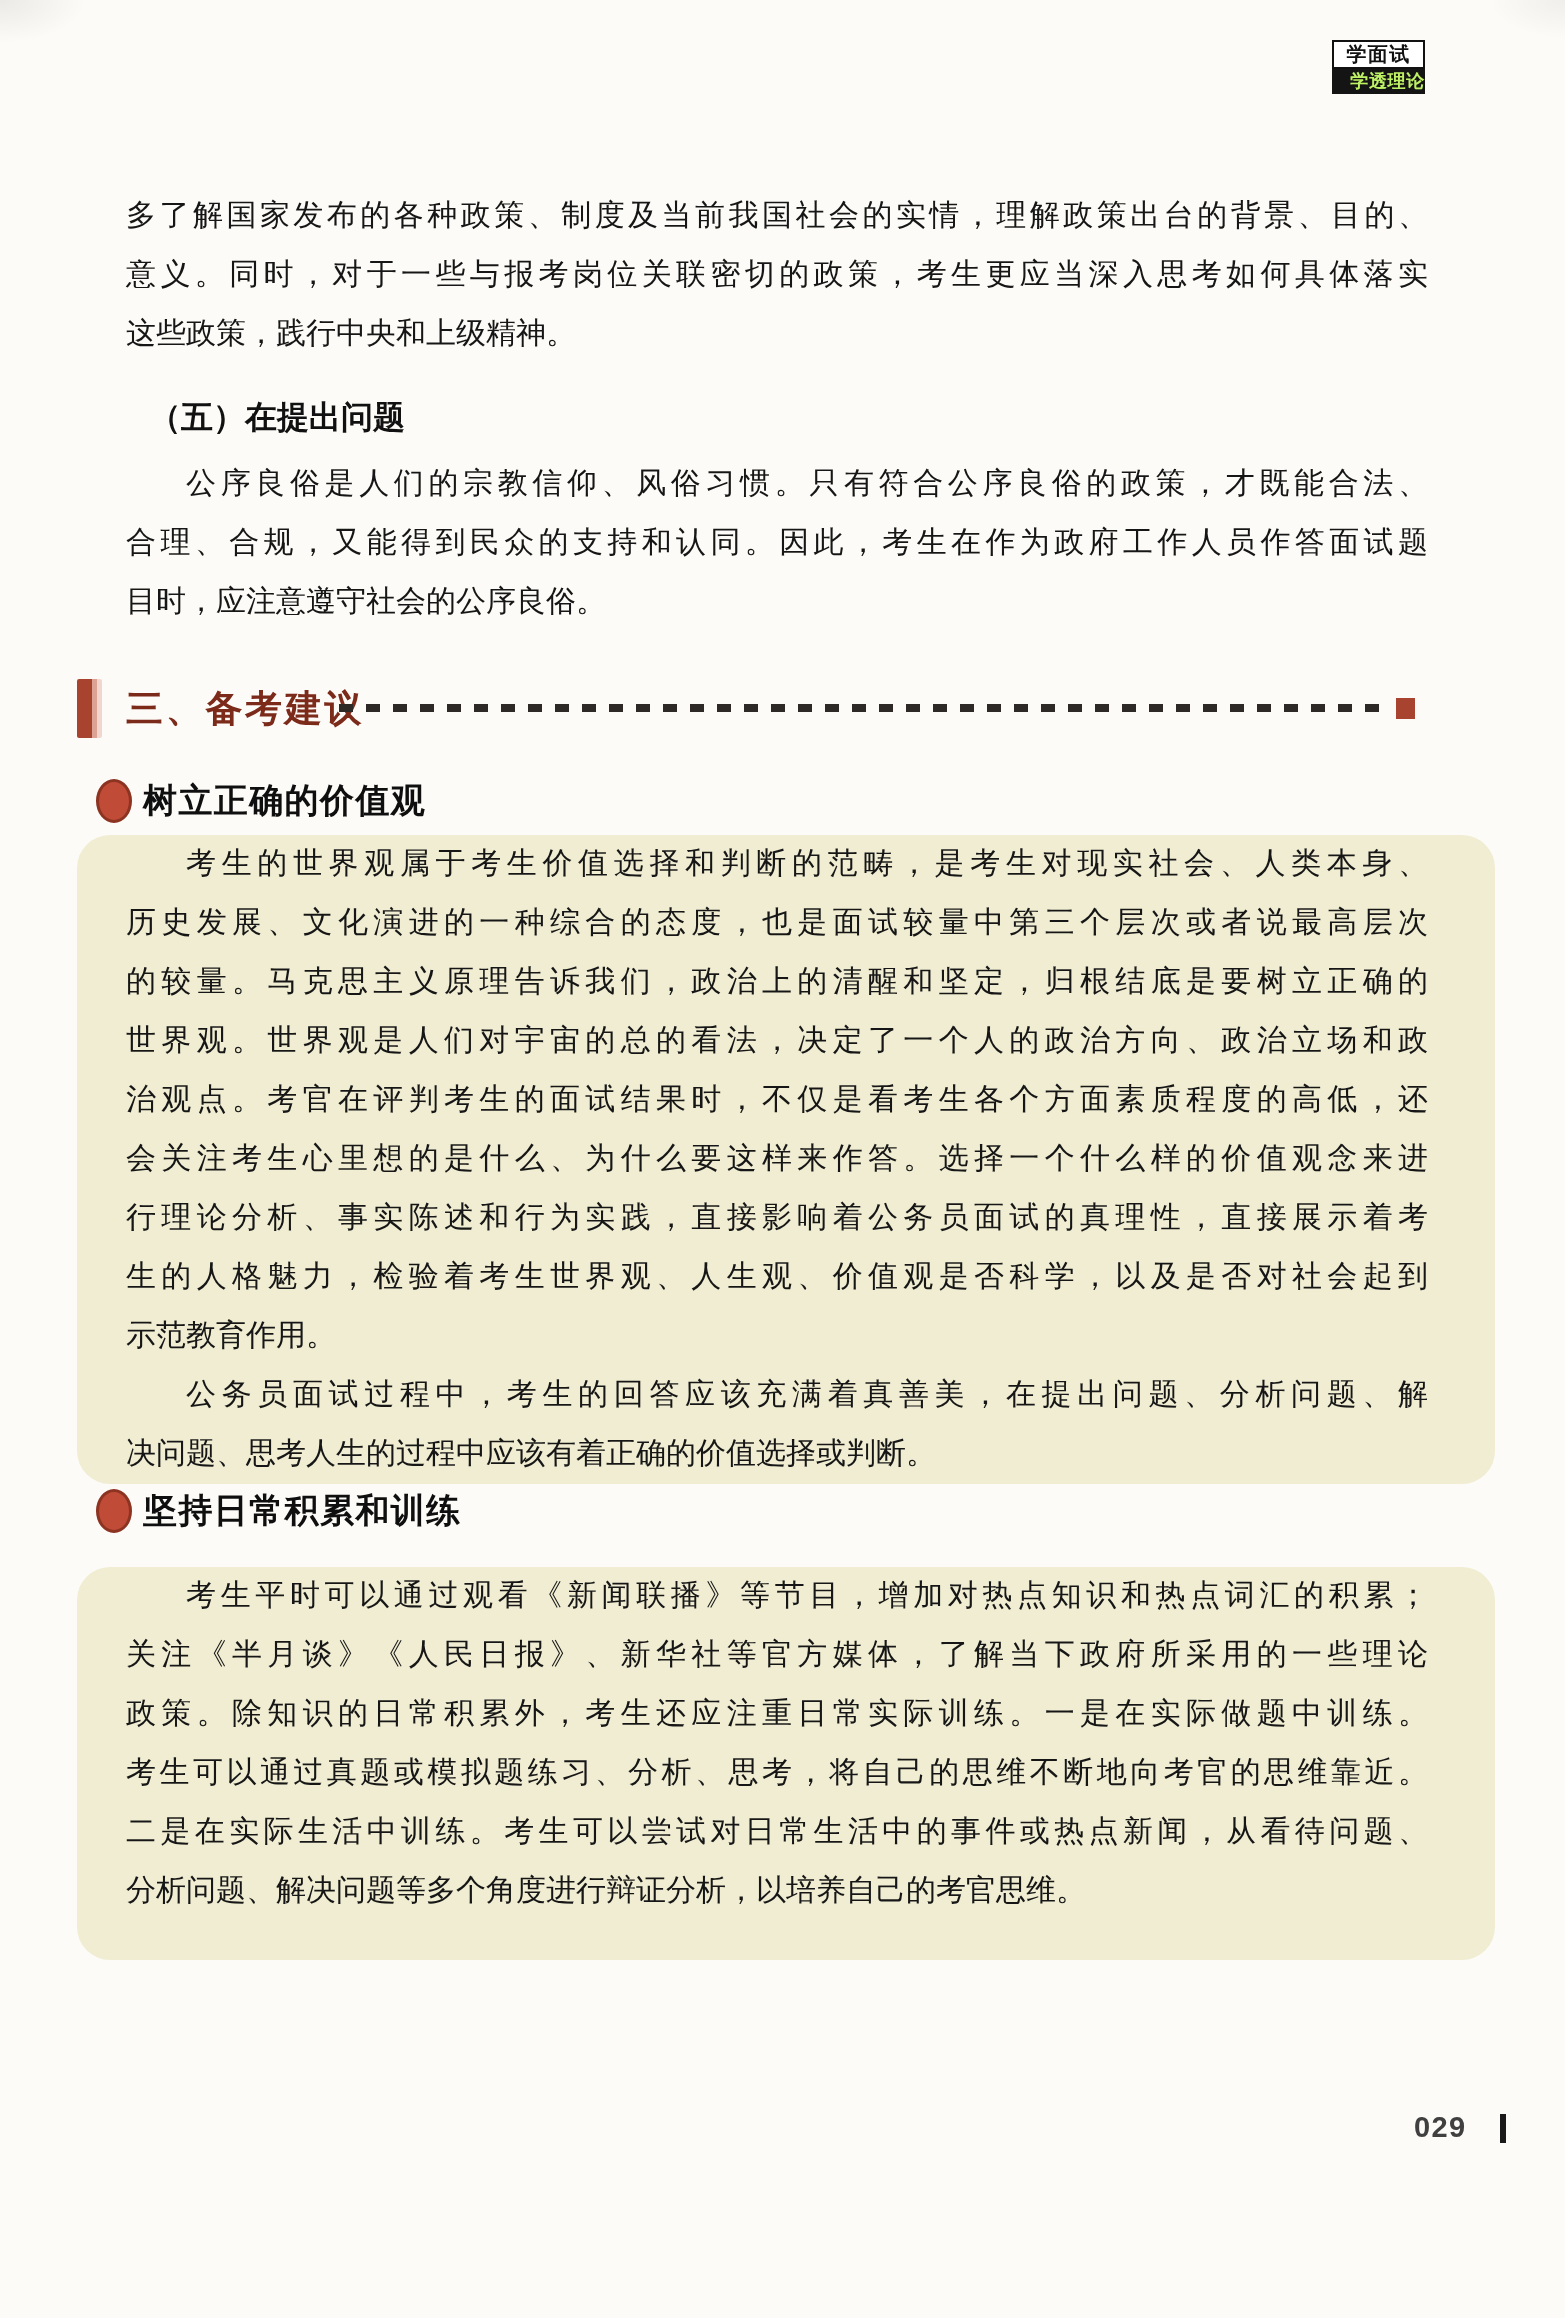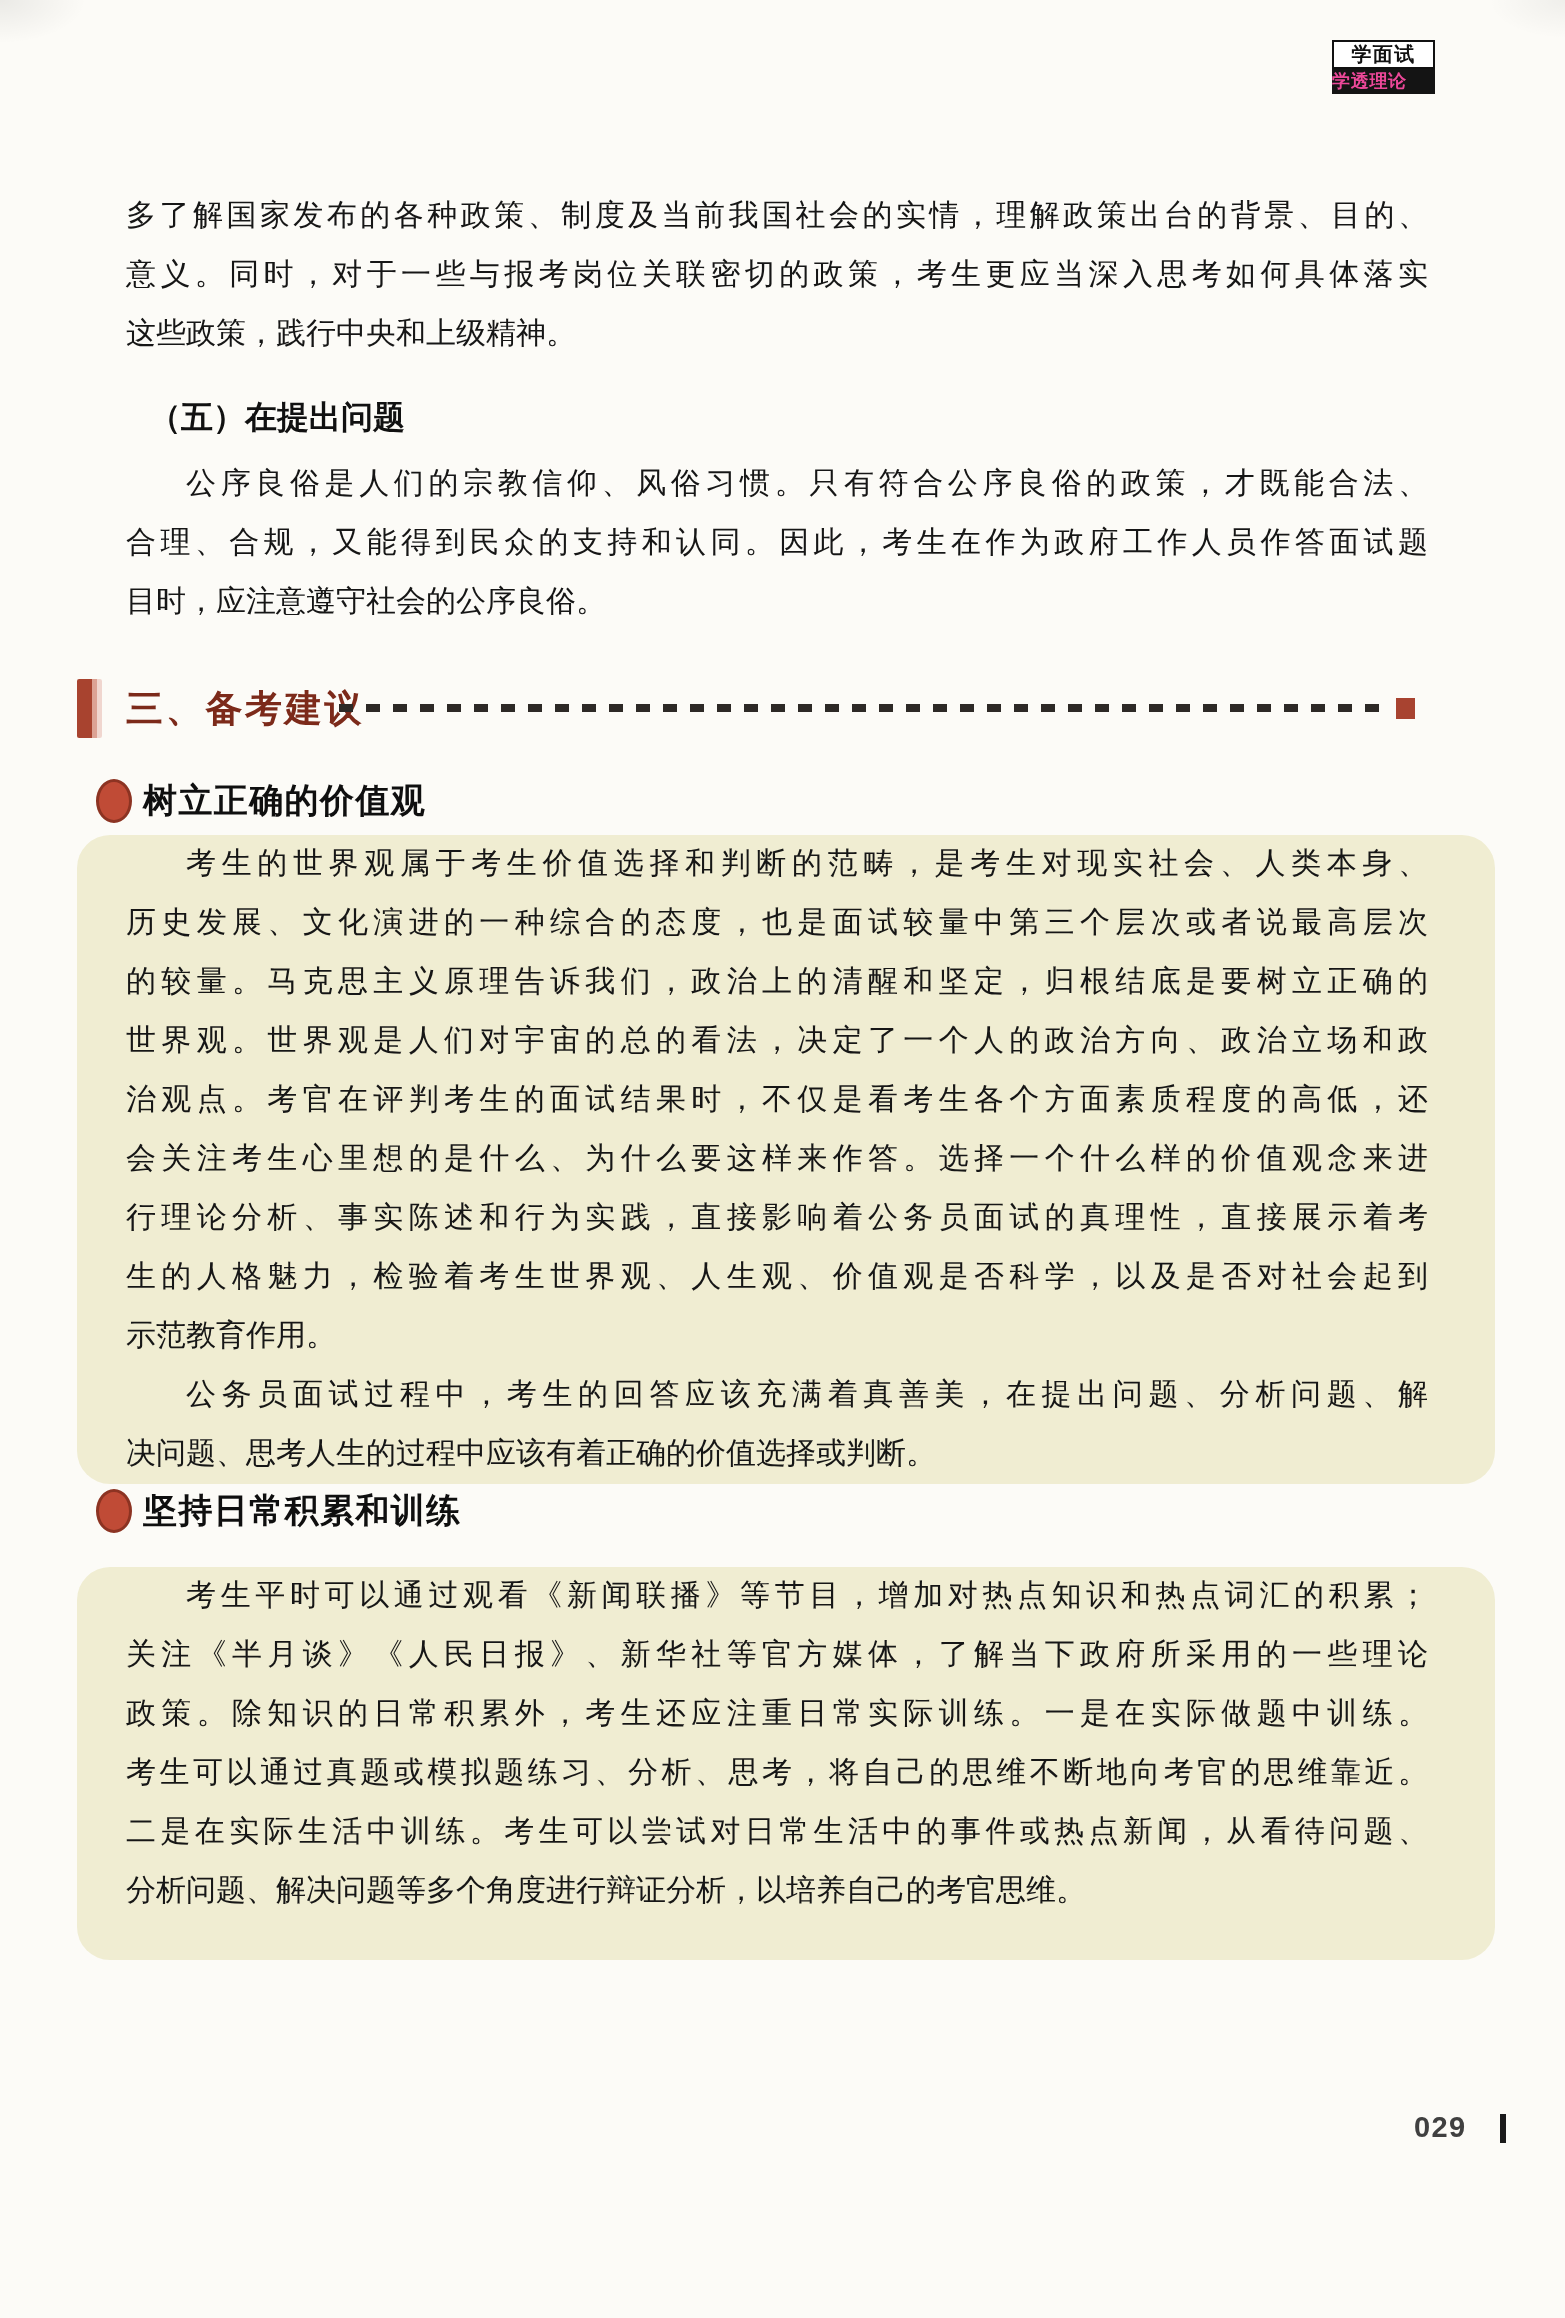"学面试" .logo { width: 103px -> 93px }
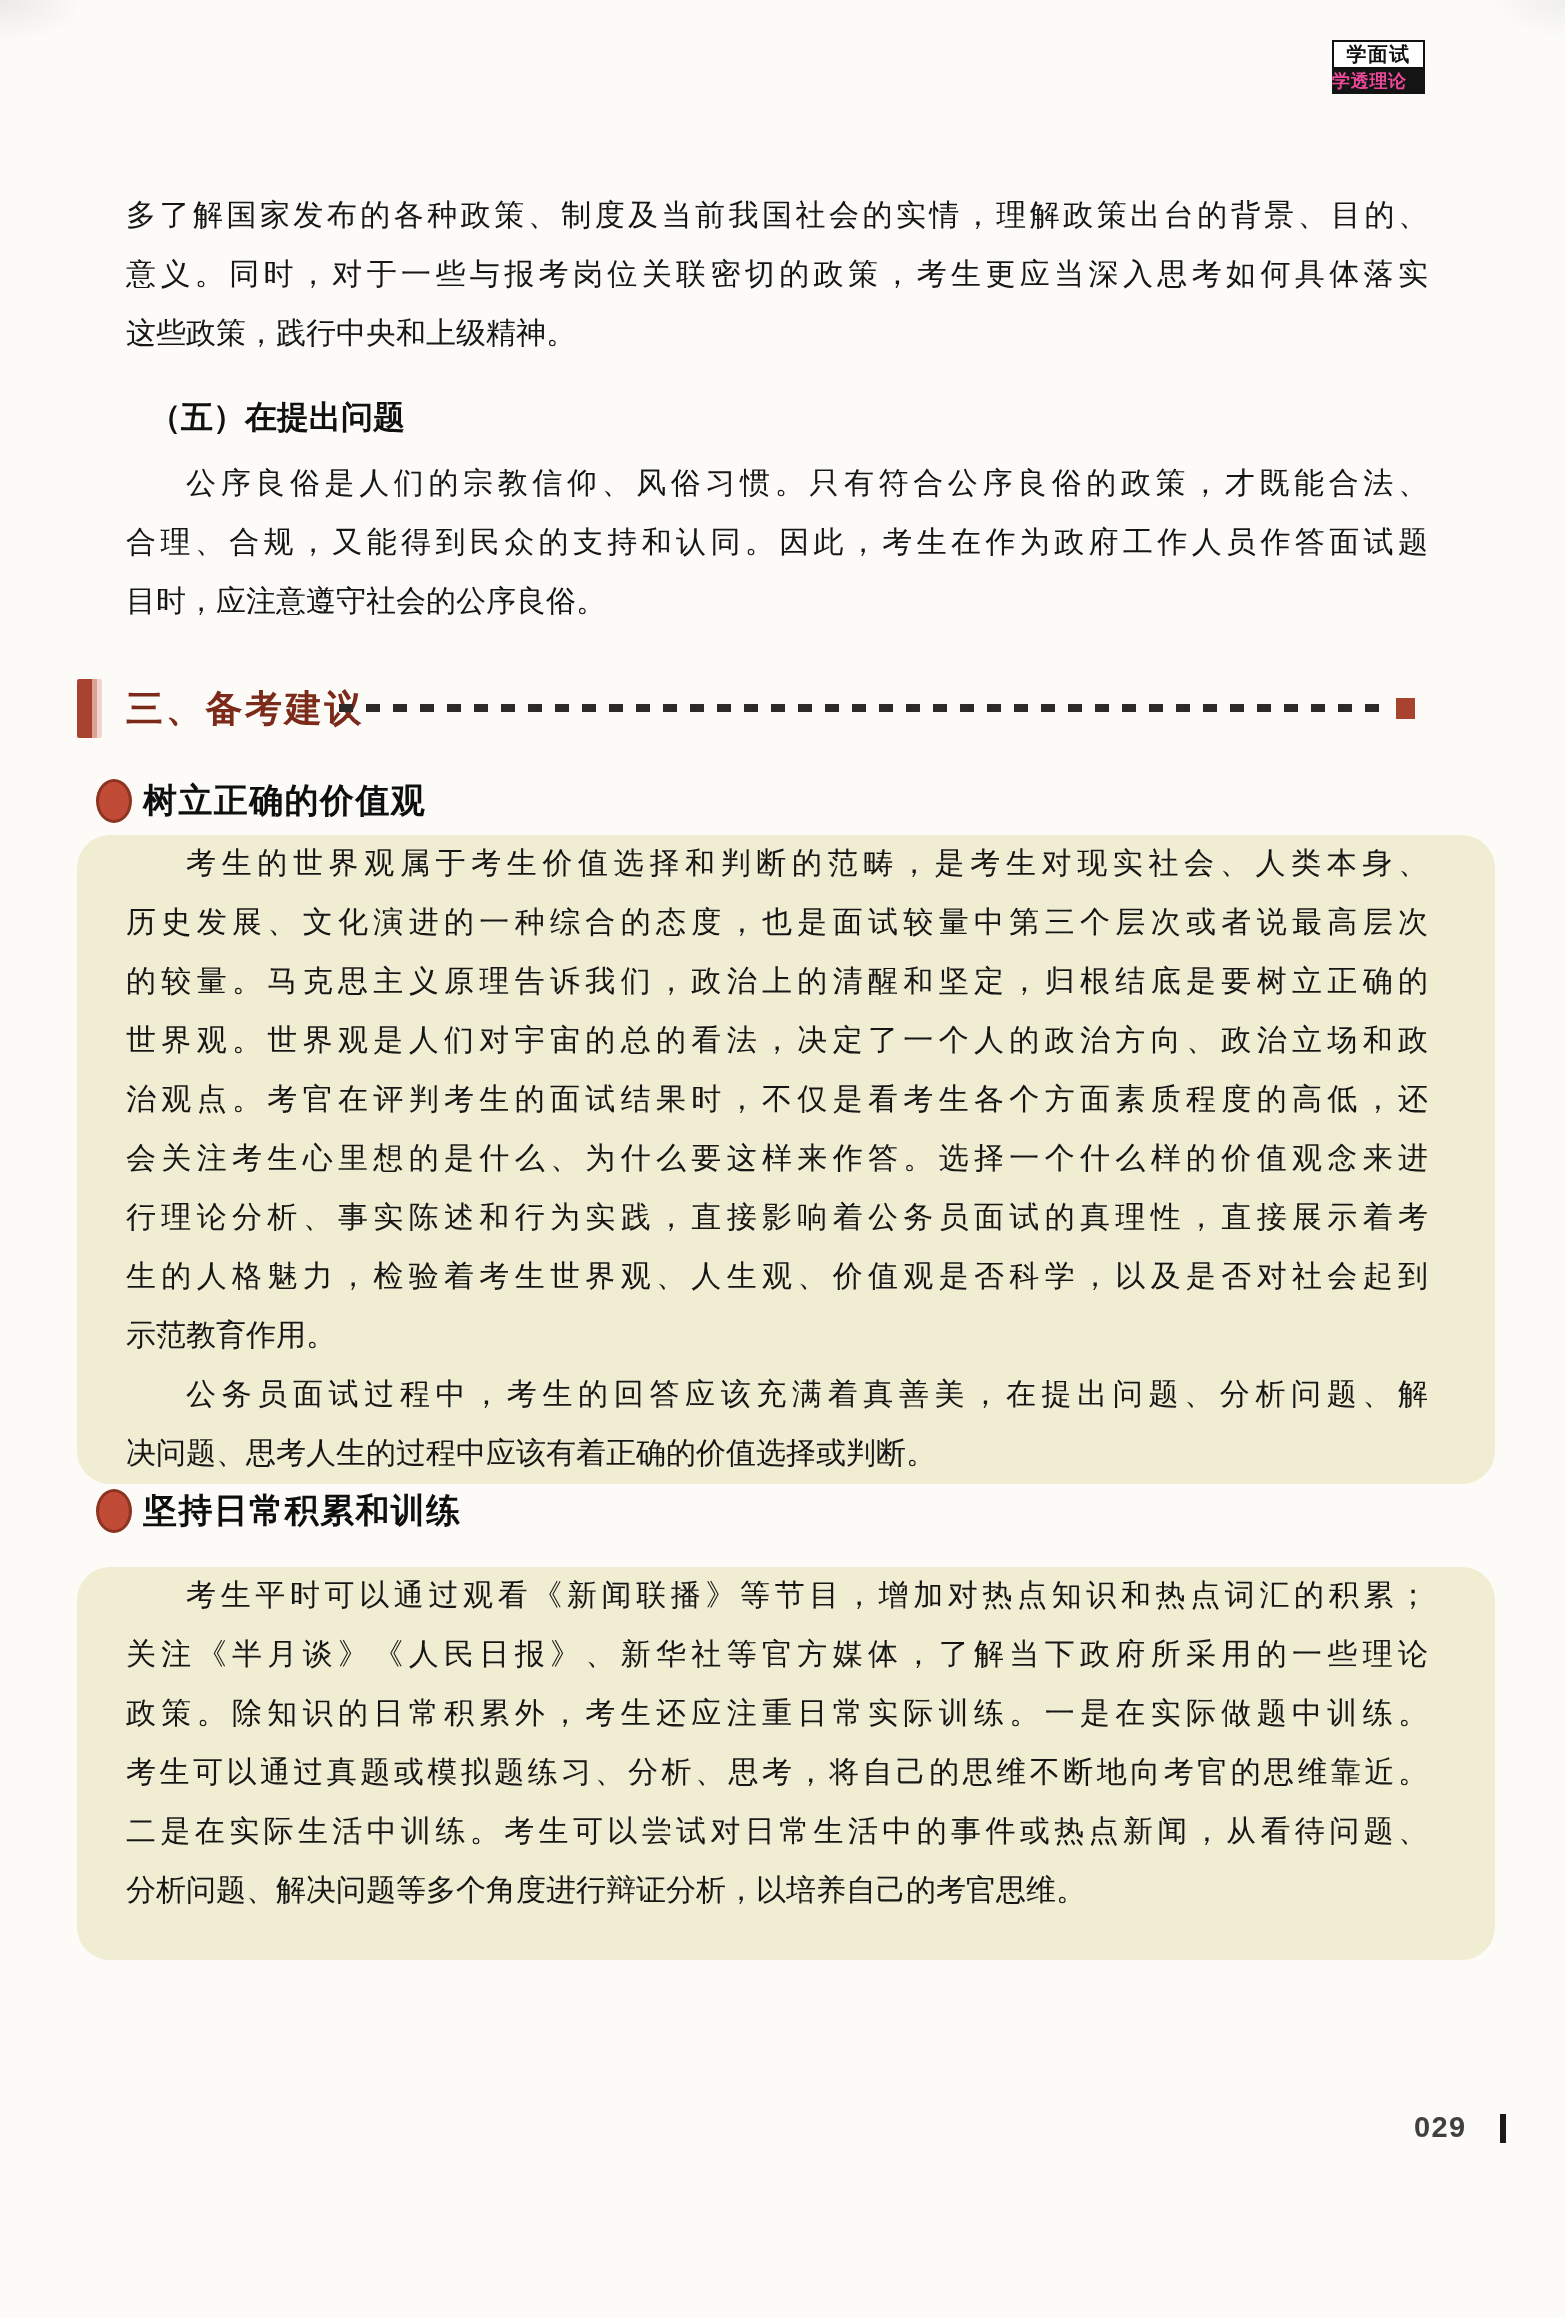"学透理论" .logo-bottom { color: #ec4899 -> #bef264; text-align: left -> right }
